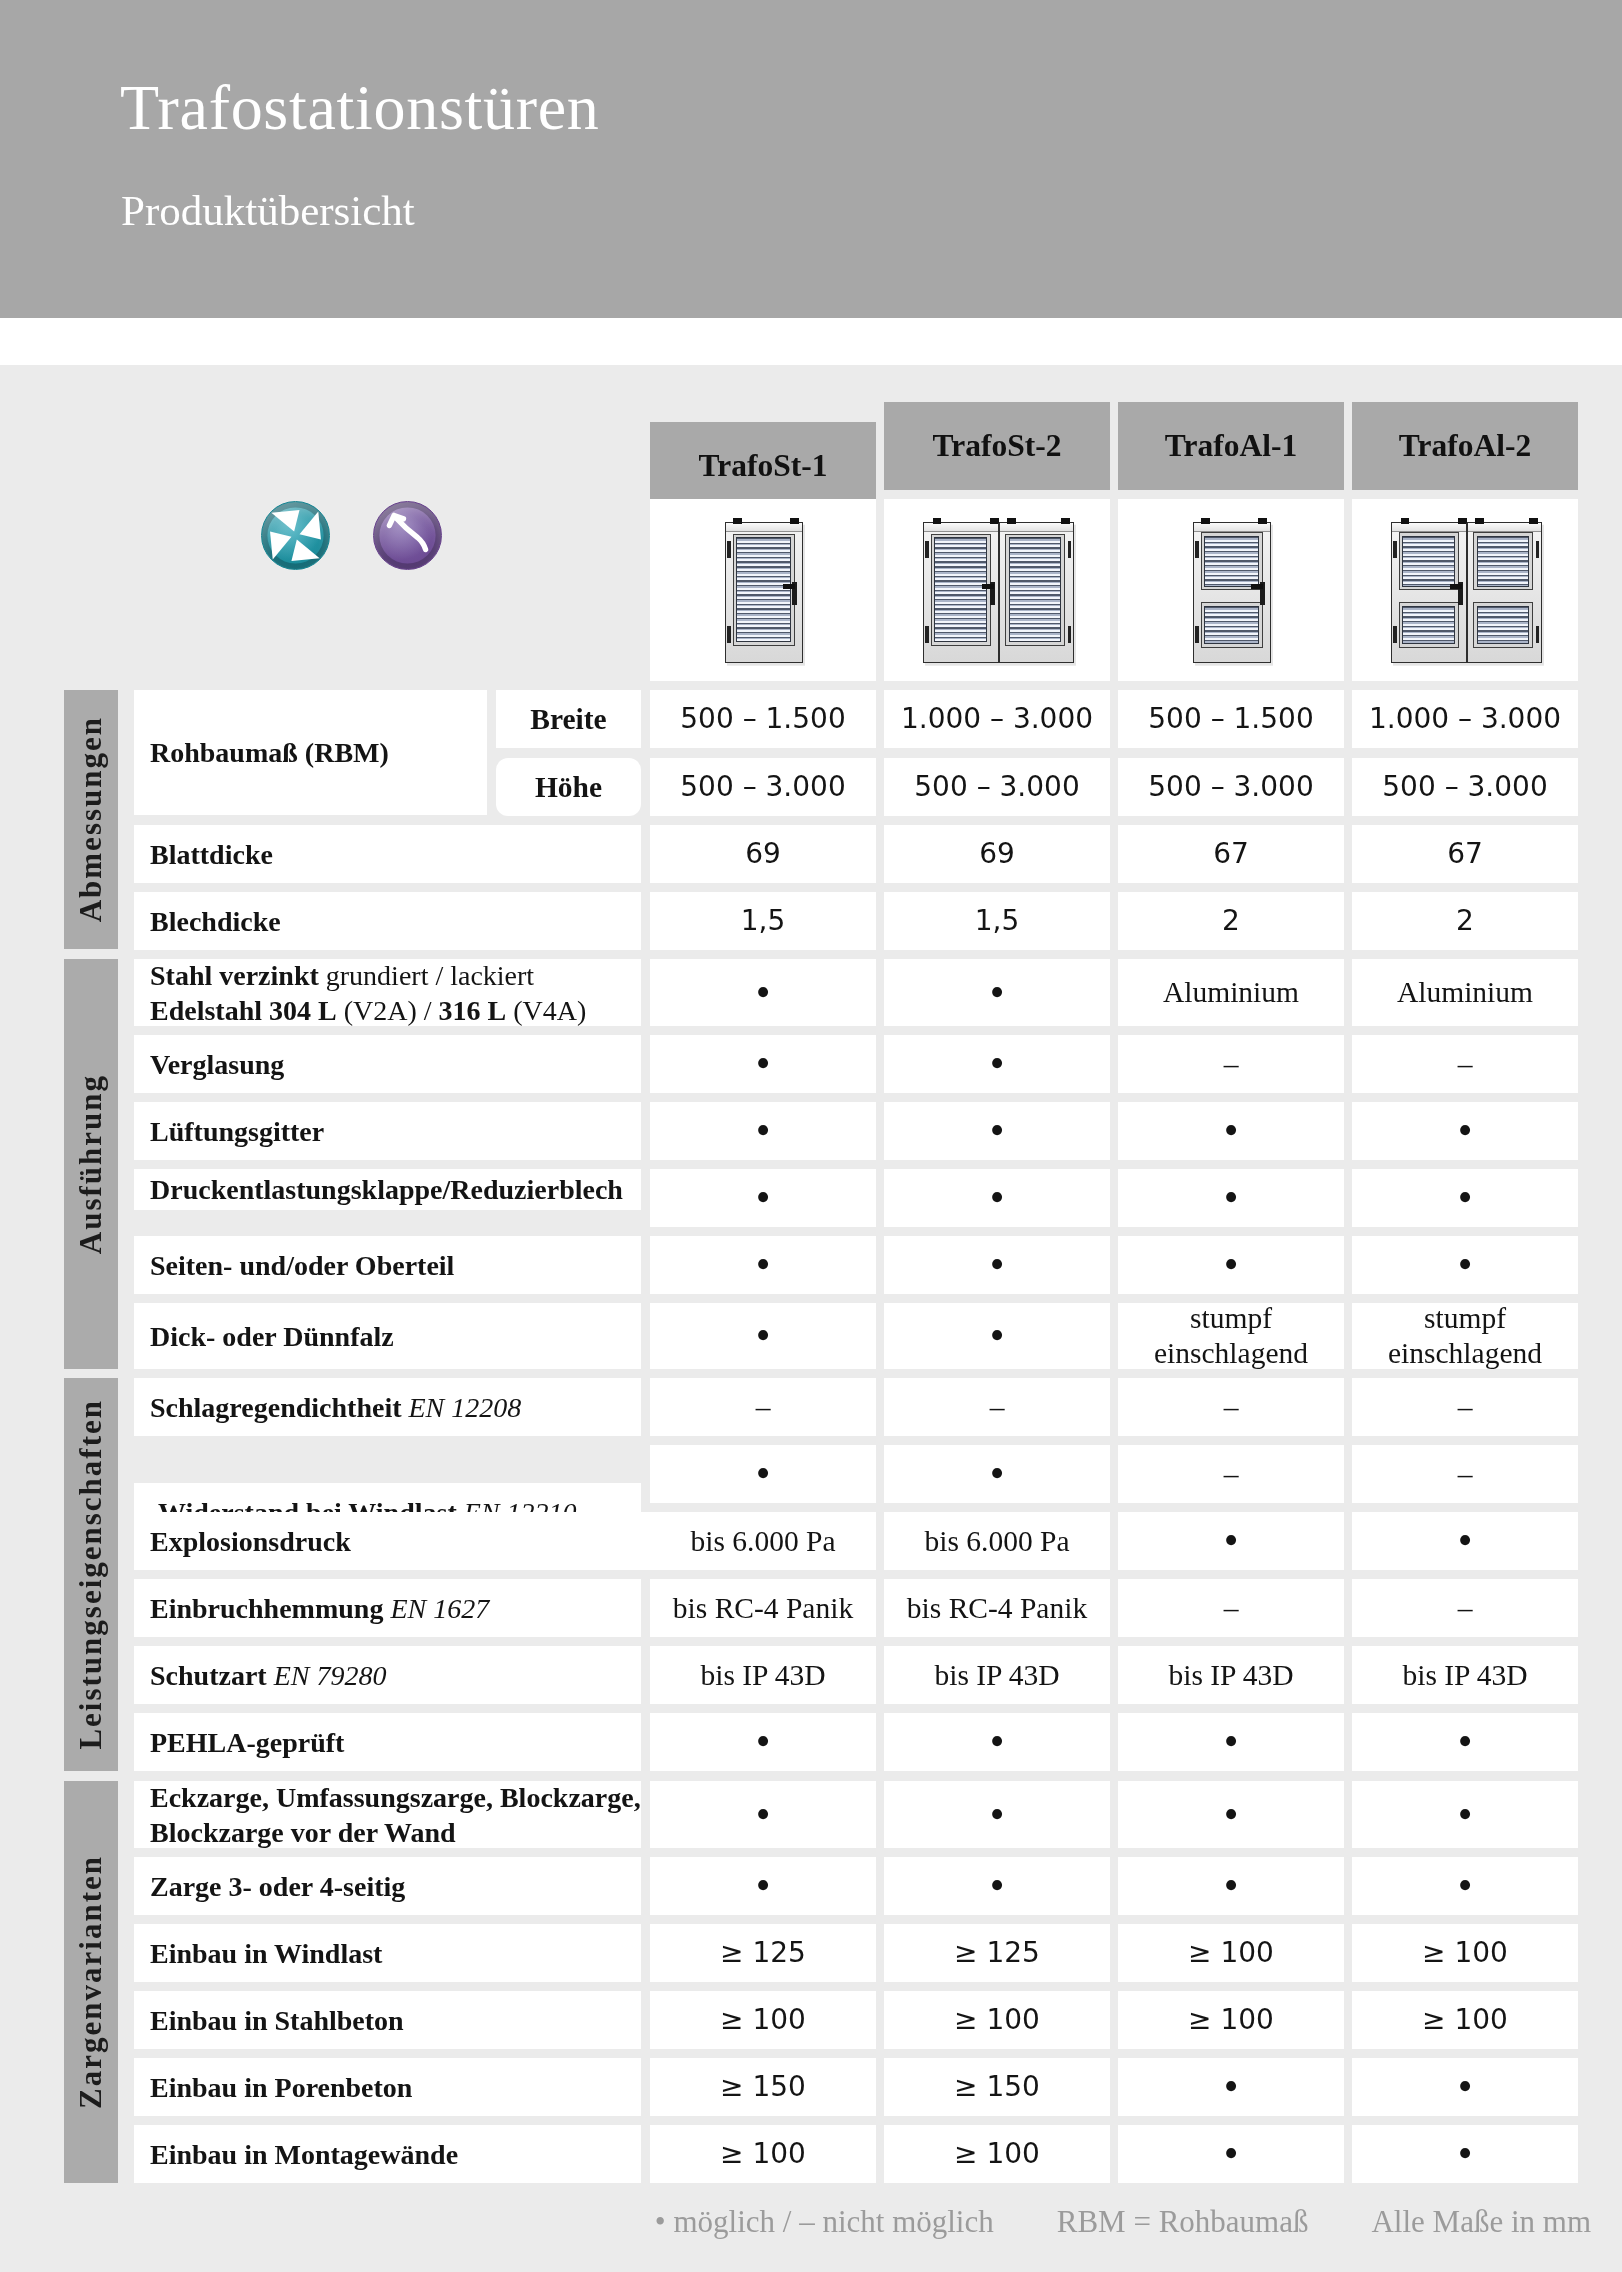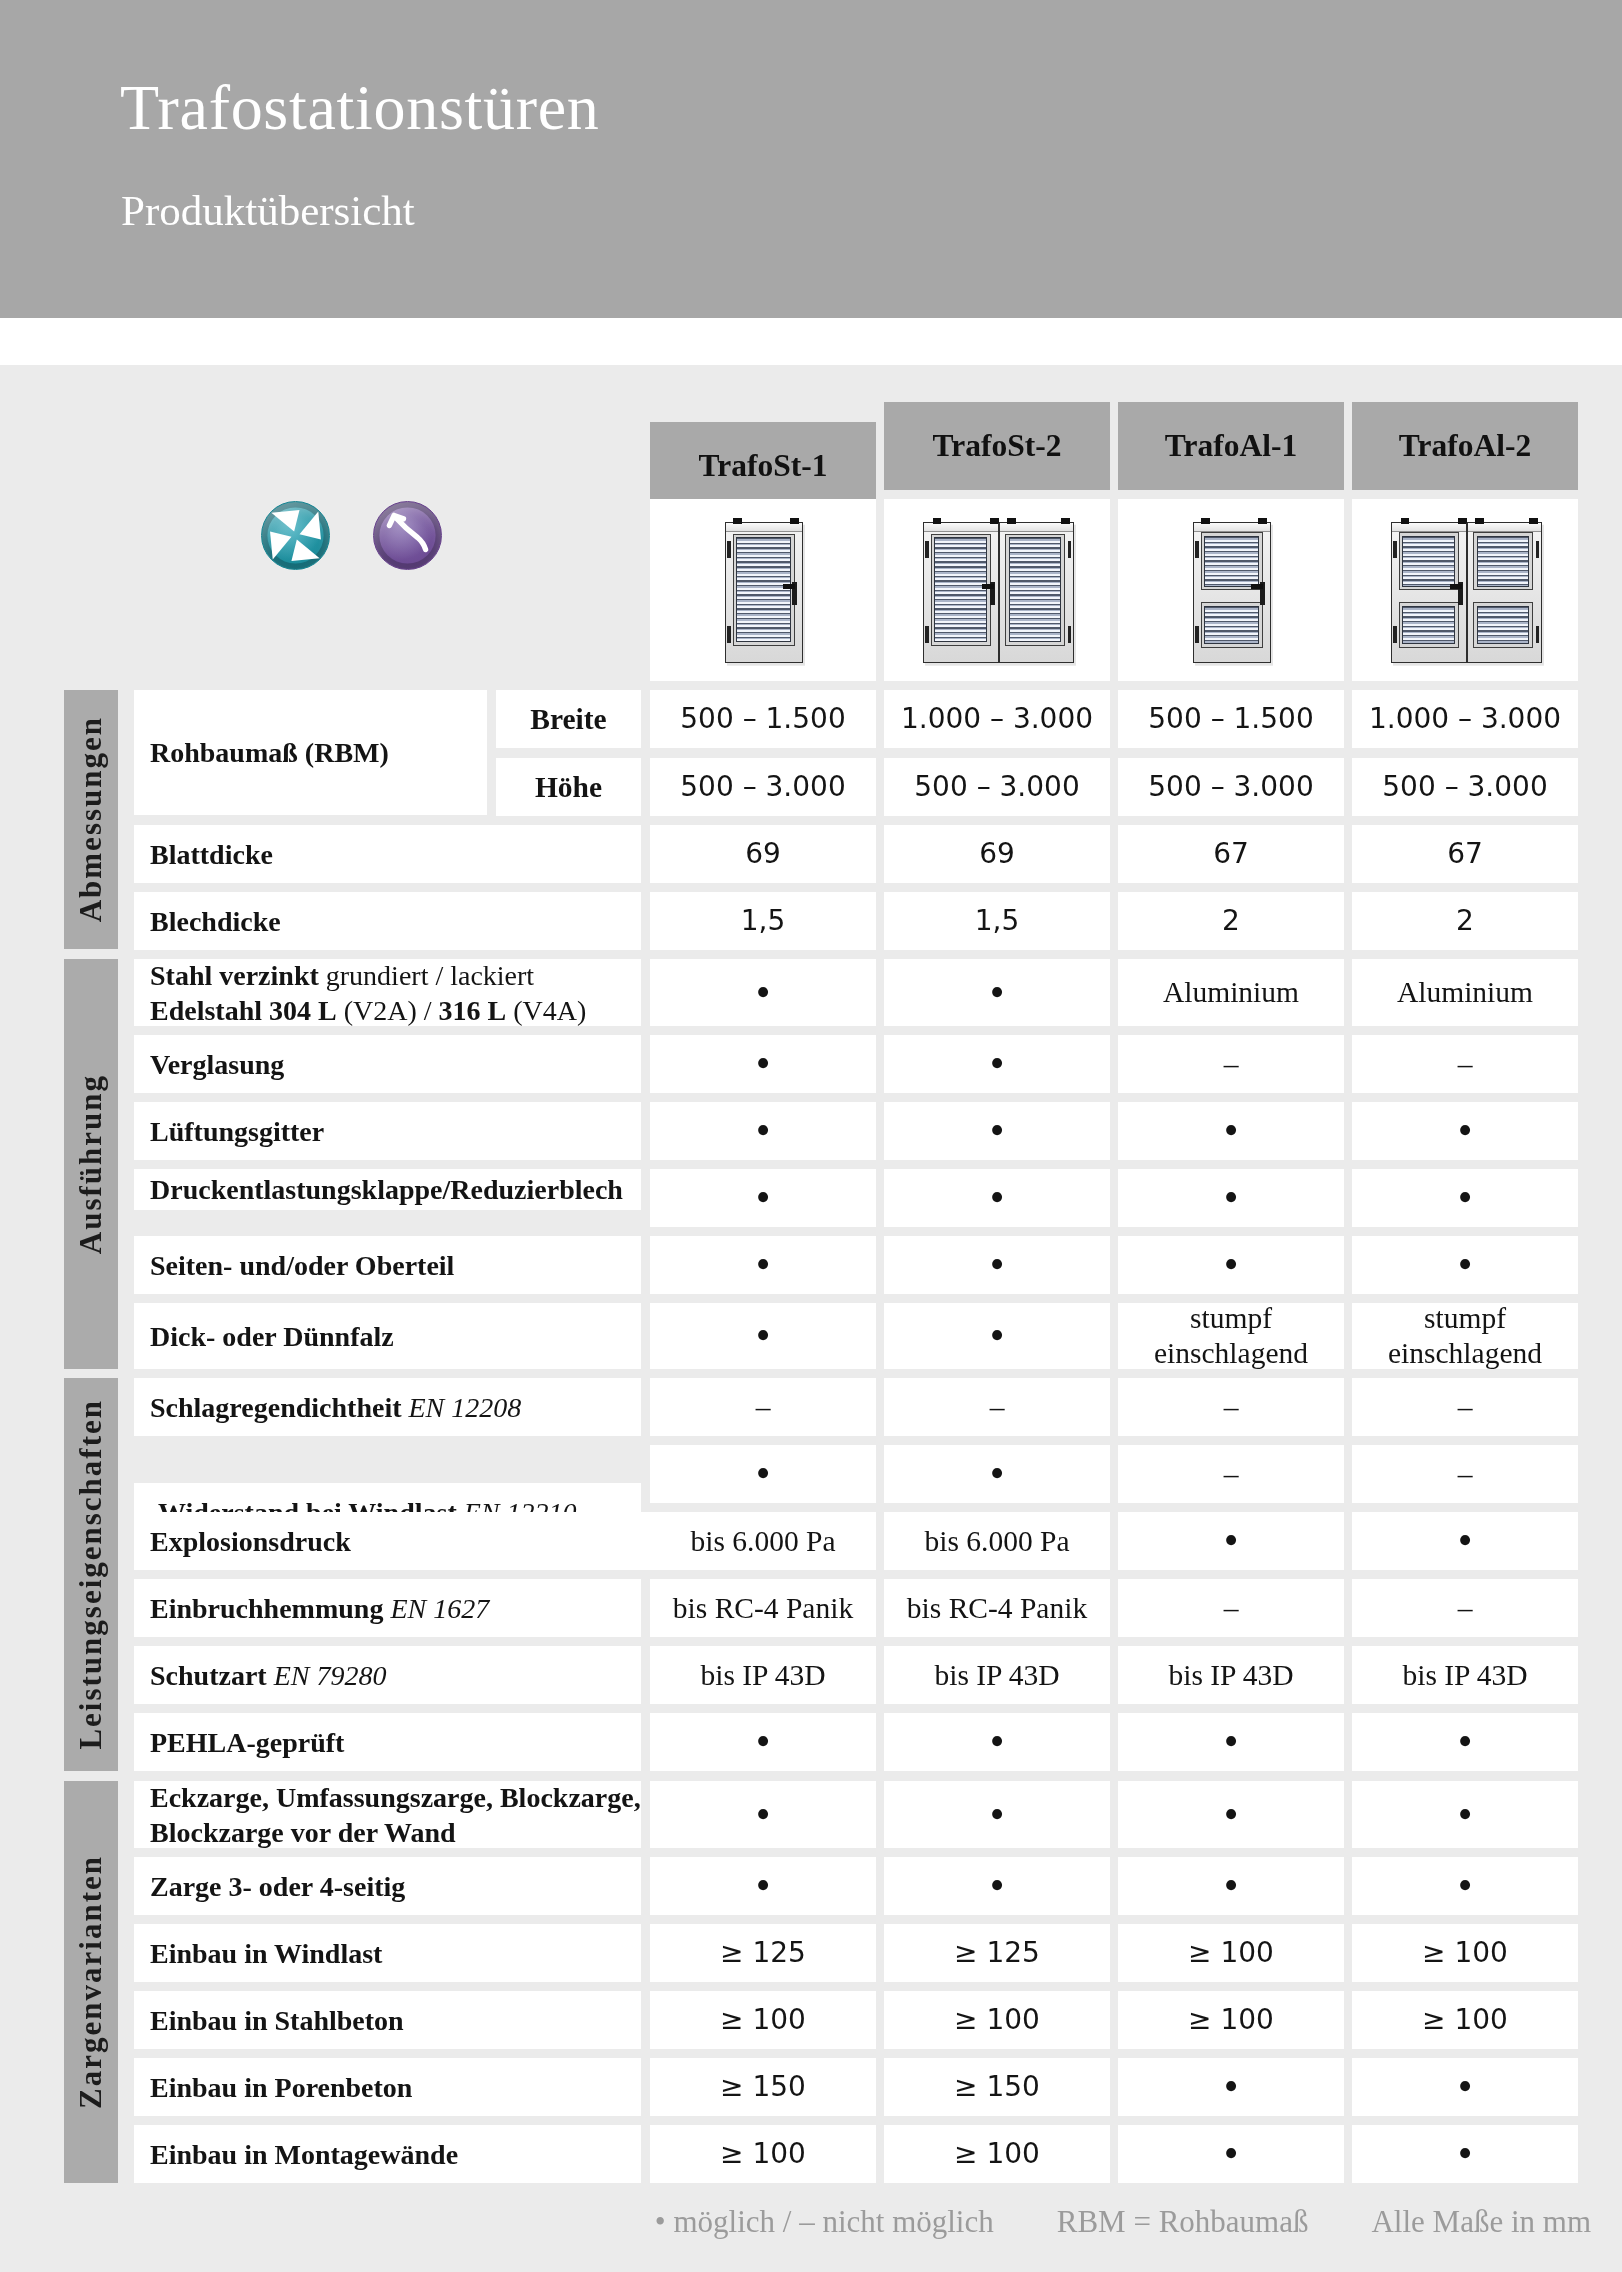"Höhe" div.abs { border-radius: none -> 12px }
